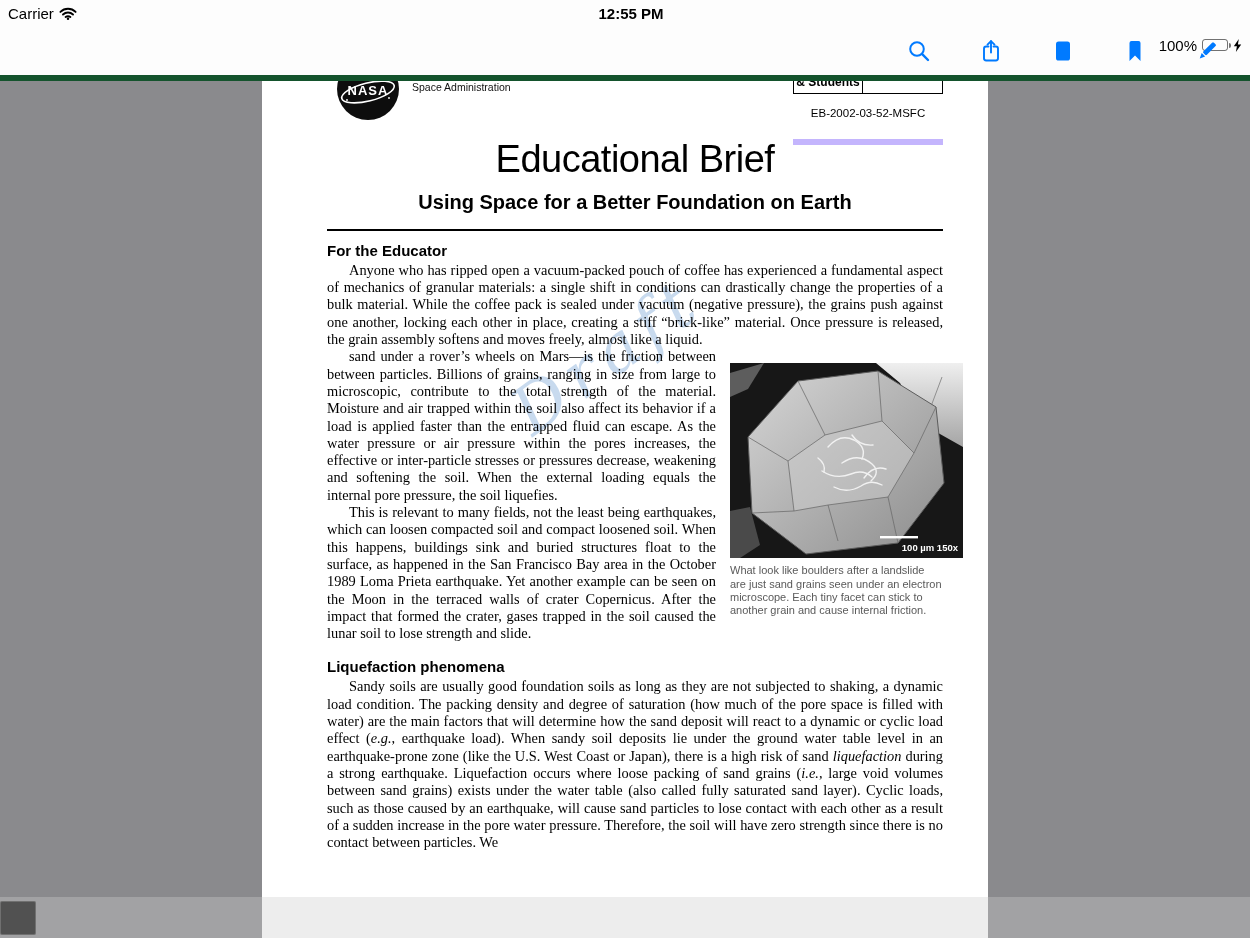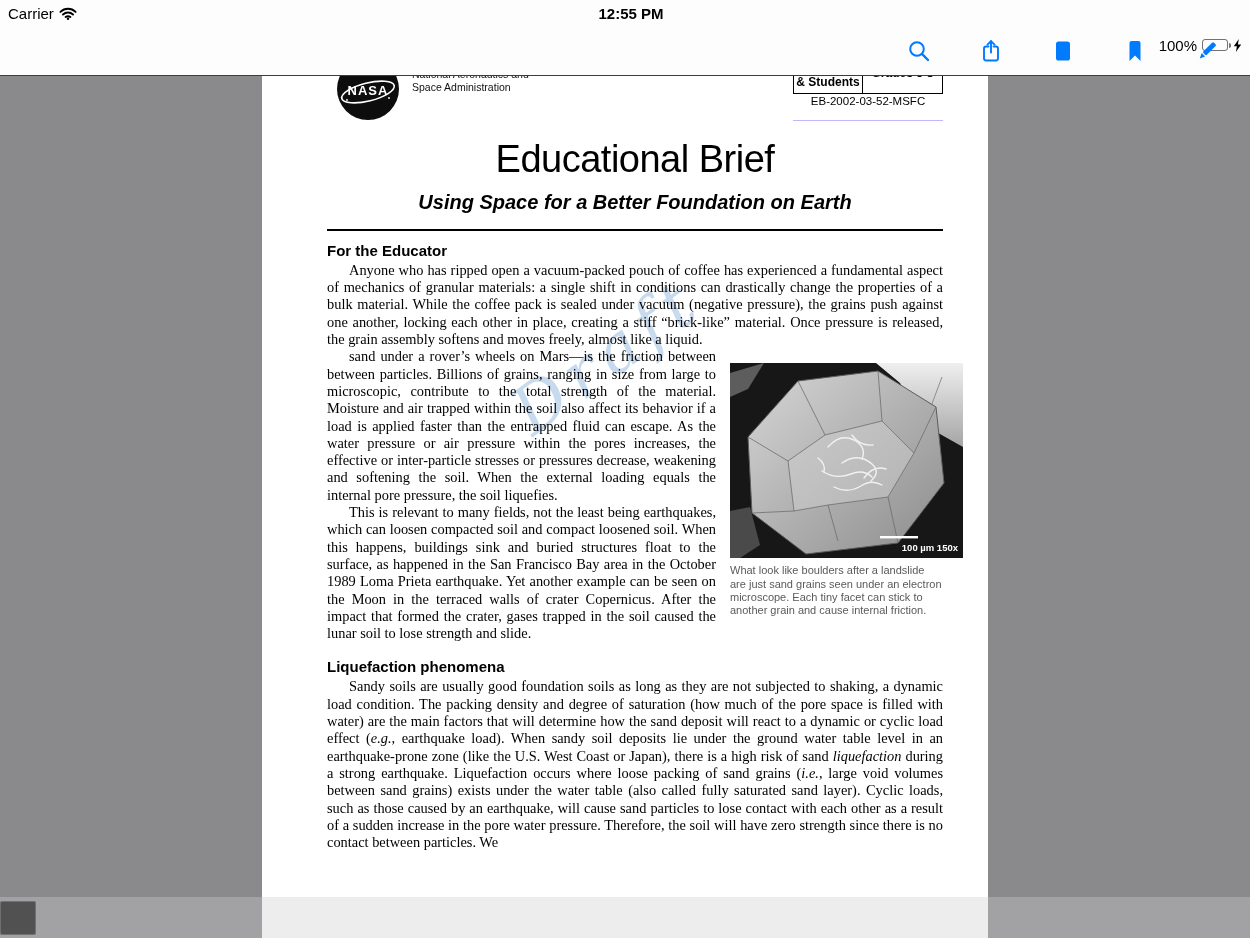"Carrier" .topbar { border-bottom: 1px solid #14532d -> 6px solid #14532d }
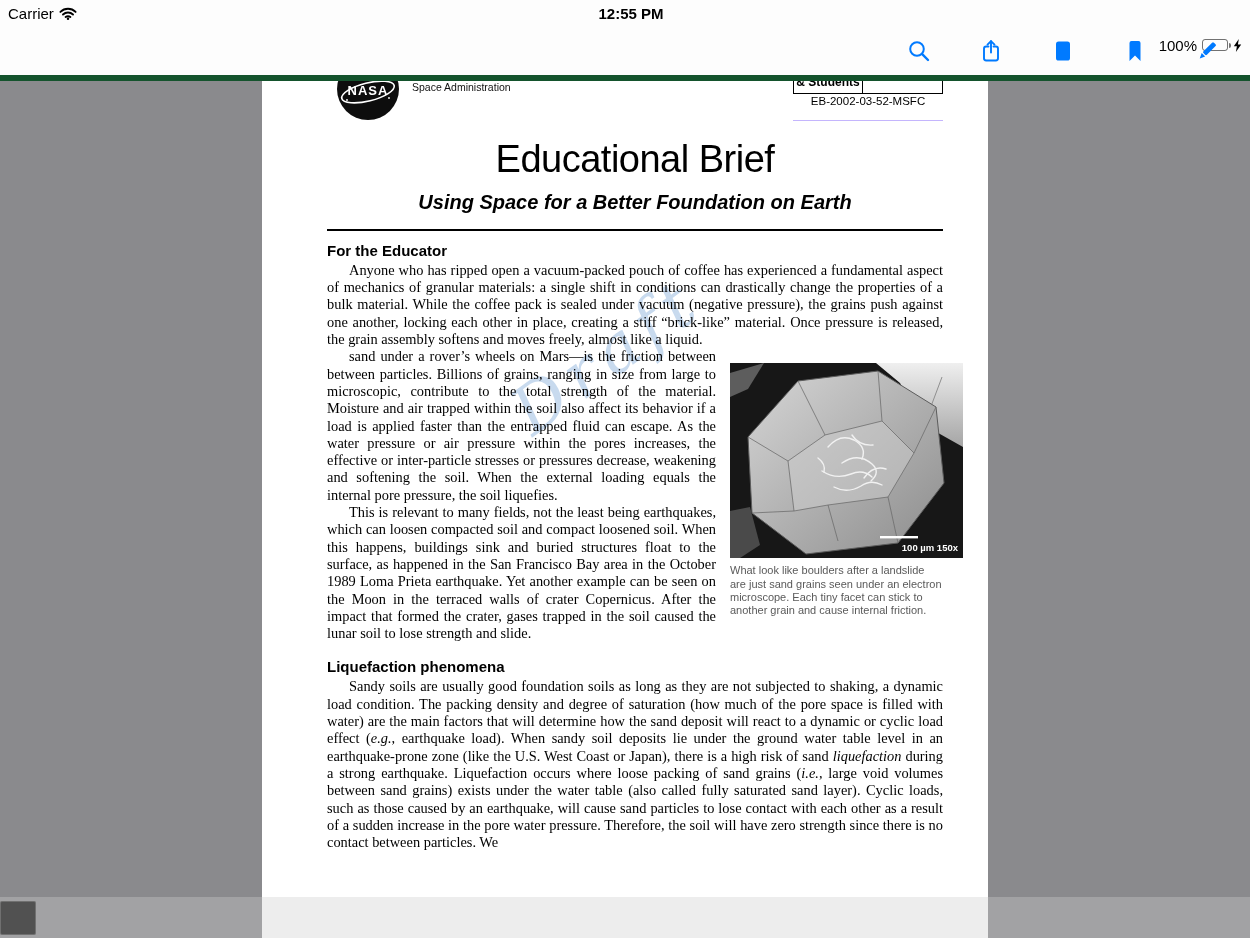"EB-2002-03-52-MSFC" .docnum { border-bottom: 1px solid #c4b5fd -> 6px solid #c4b5fd; margin-top: 1px -> 13px; padding-bottom: 13px -> 20px }
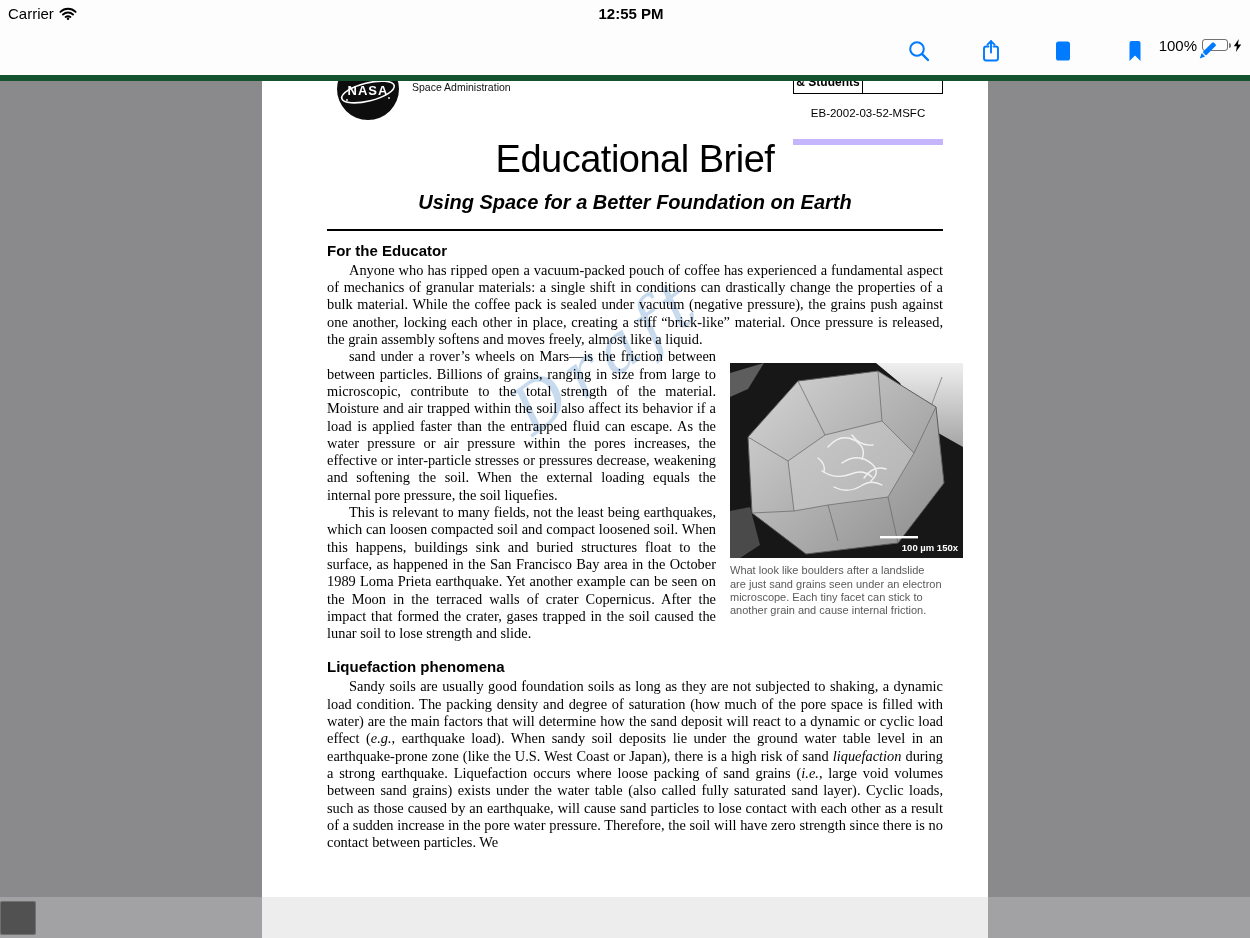"Using Space for a Better" .subtitle { font-style: italic -> none }
